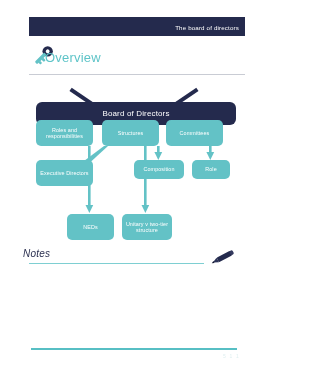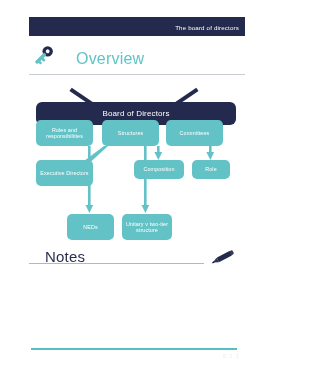"Overview" .overview-label { font-size: 16px -> 13px; left: 47px -> 16px }
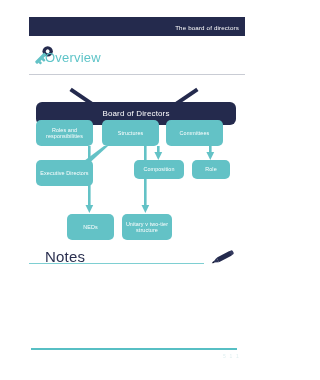"Notes" .notes-label { font-size: 15px -> 10px; font-style: none -> italic; left: 45px -> 23px }
